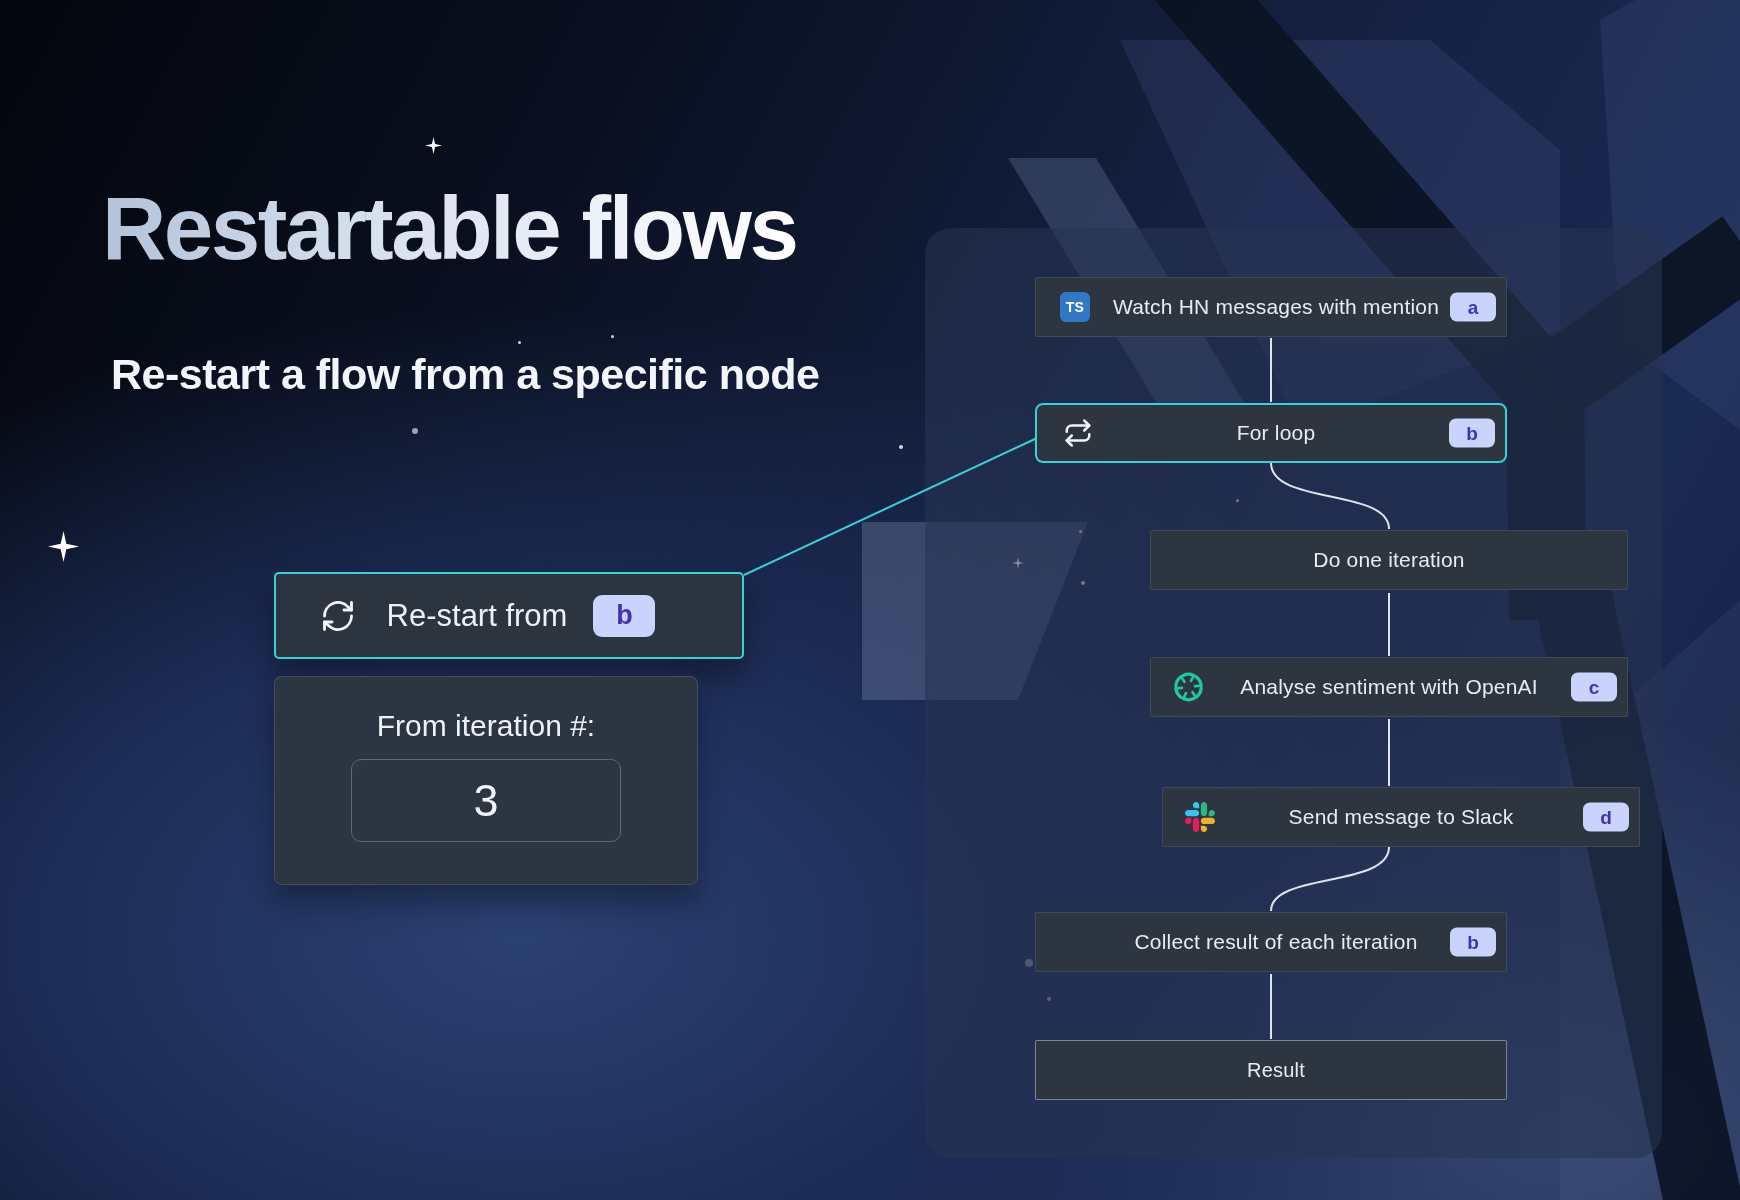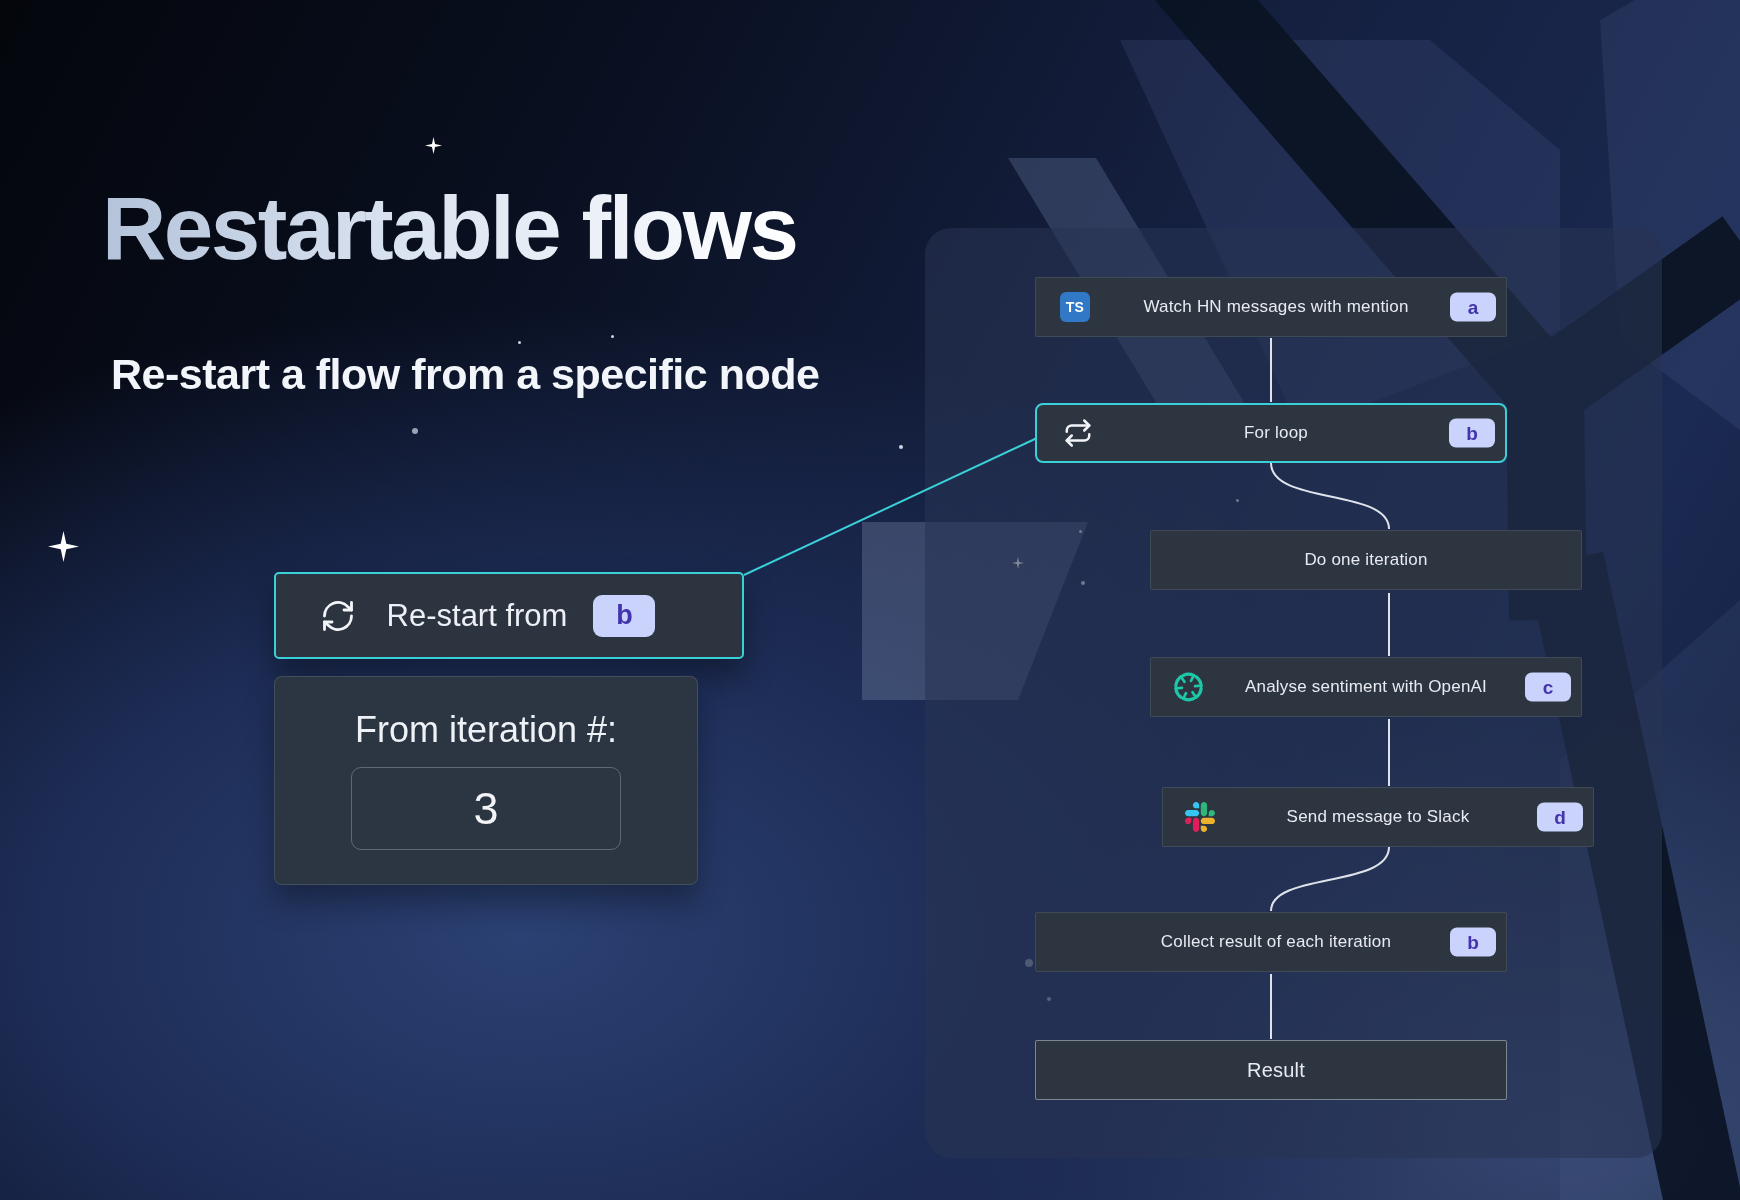"Watch HN messages with mention" .nlabel { font-size: 17px -> 21px }
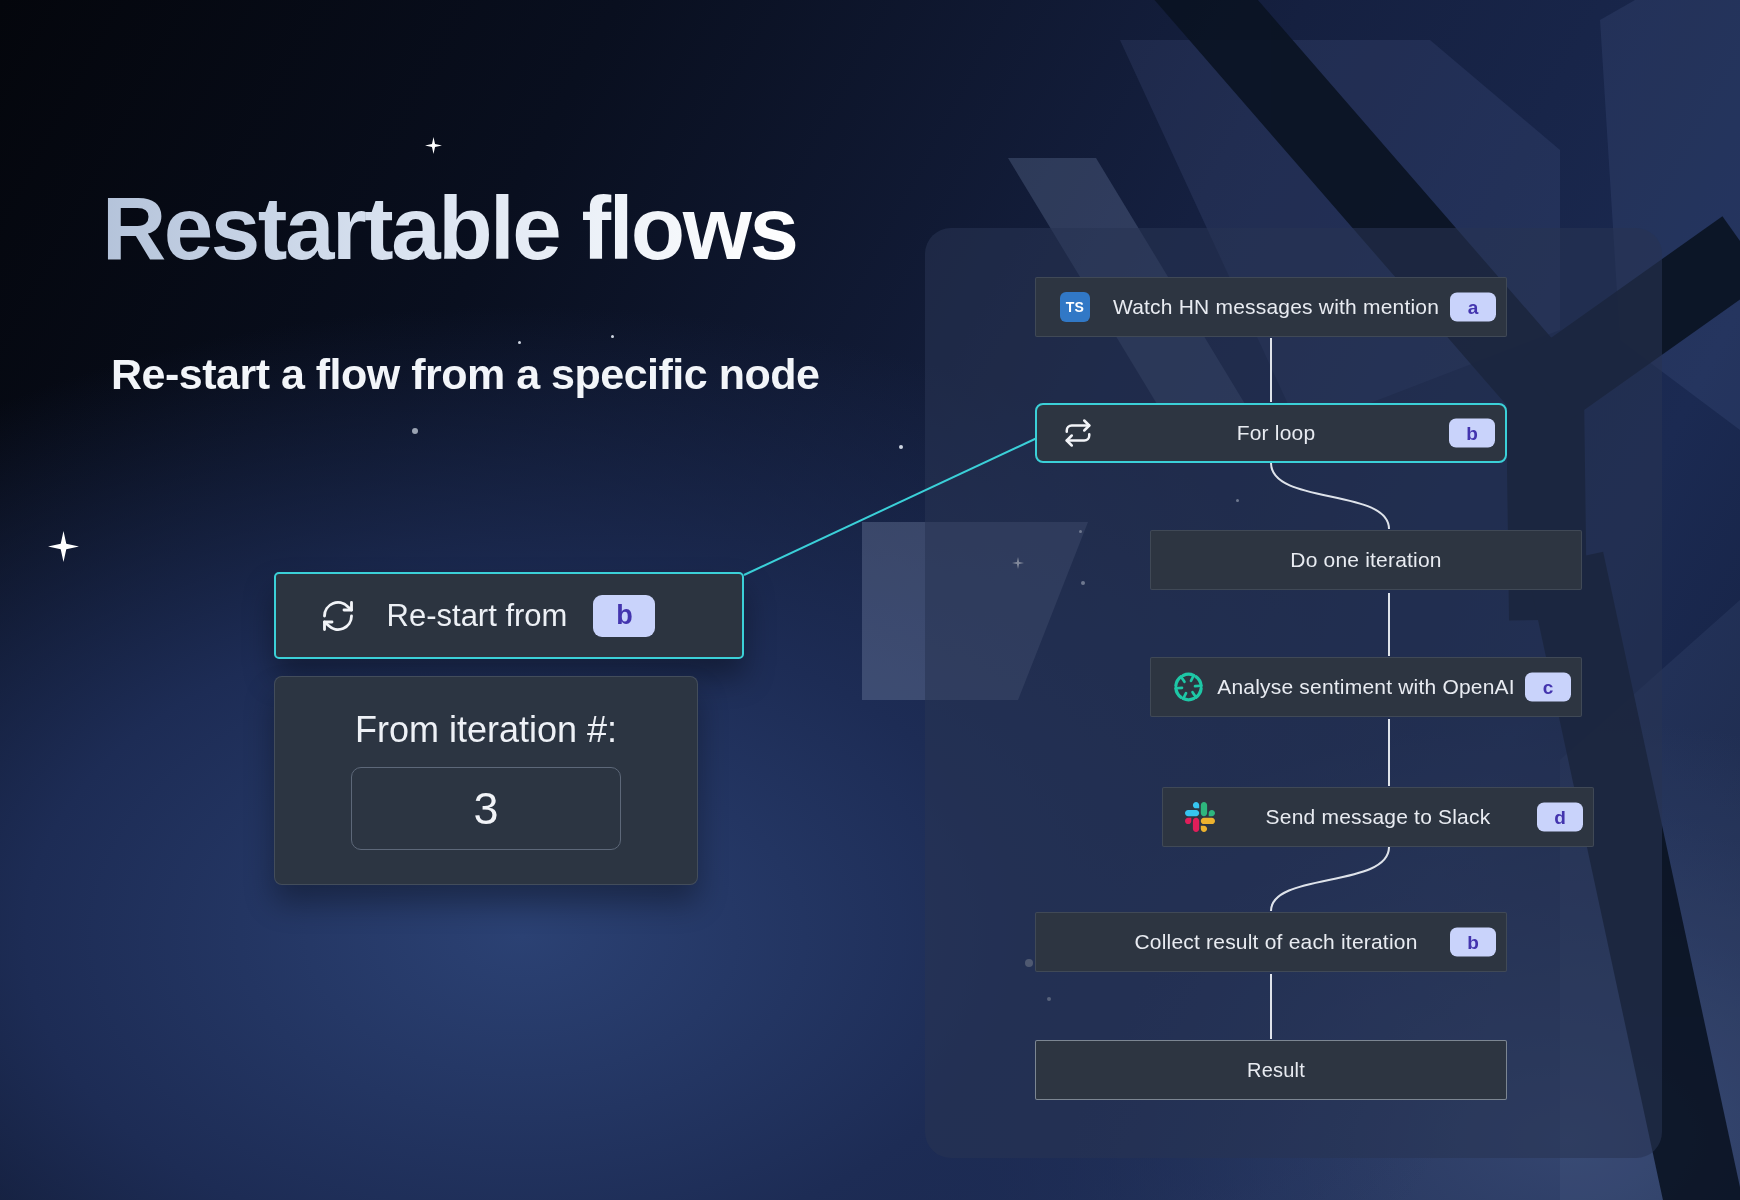"Do one iteration" .node.inner { width: 432px -> 478px }
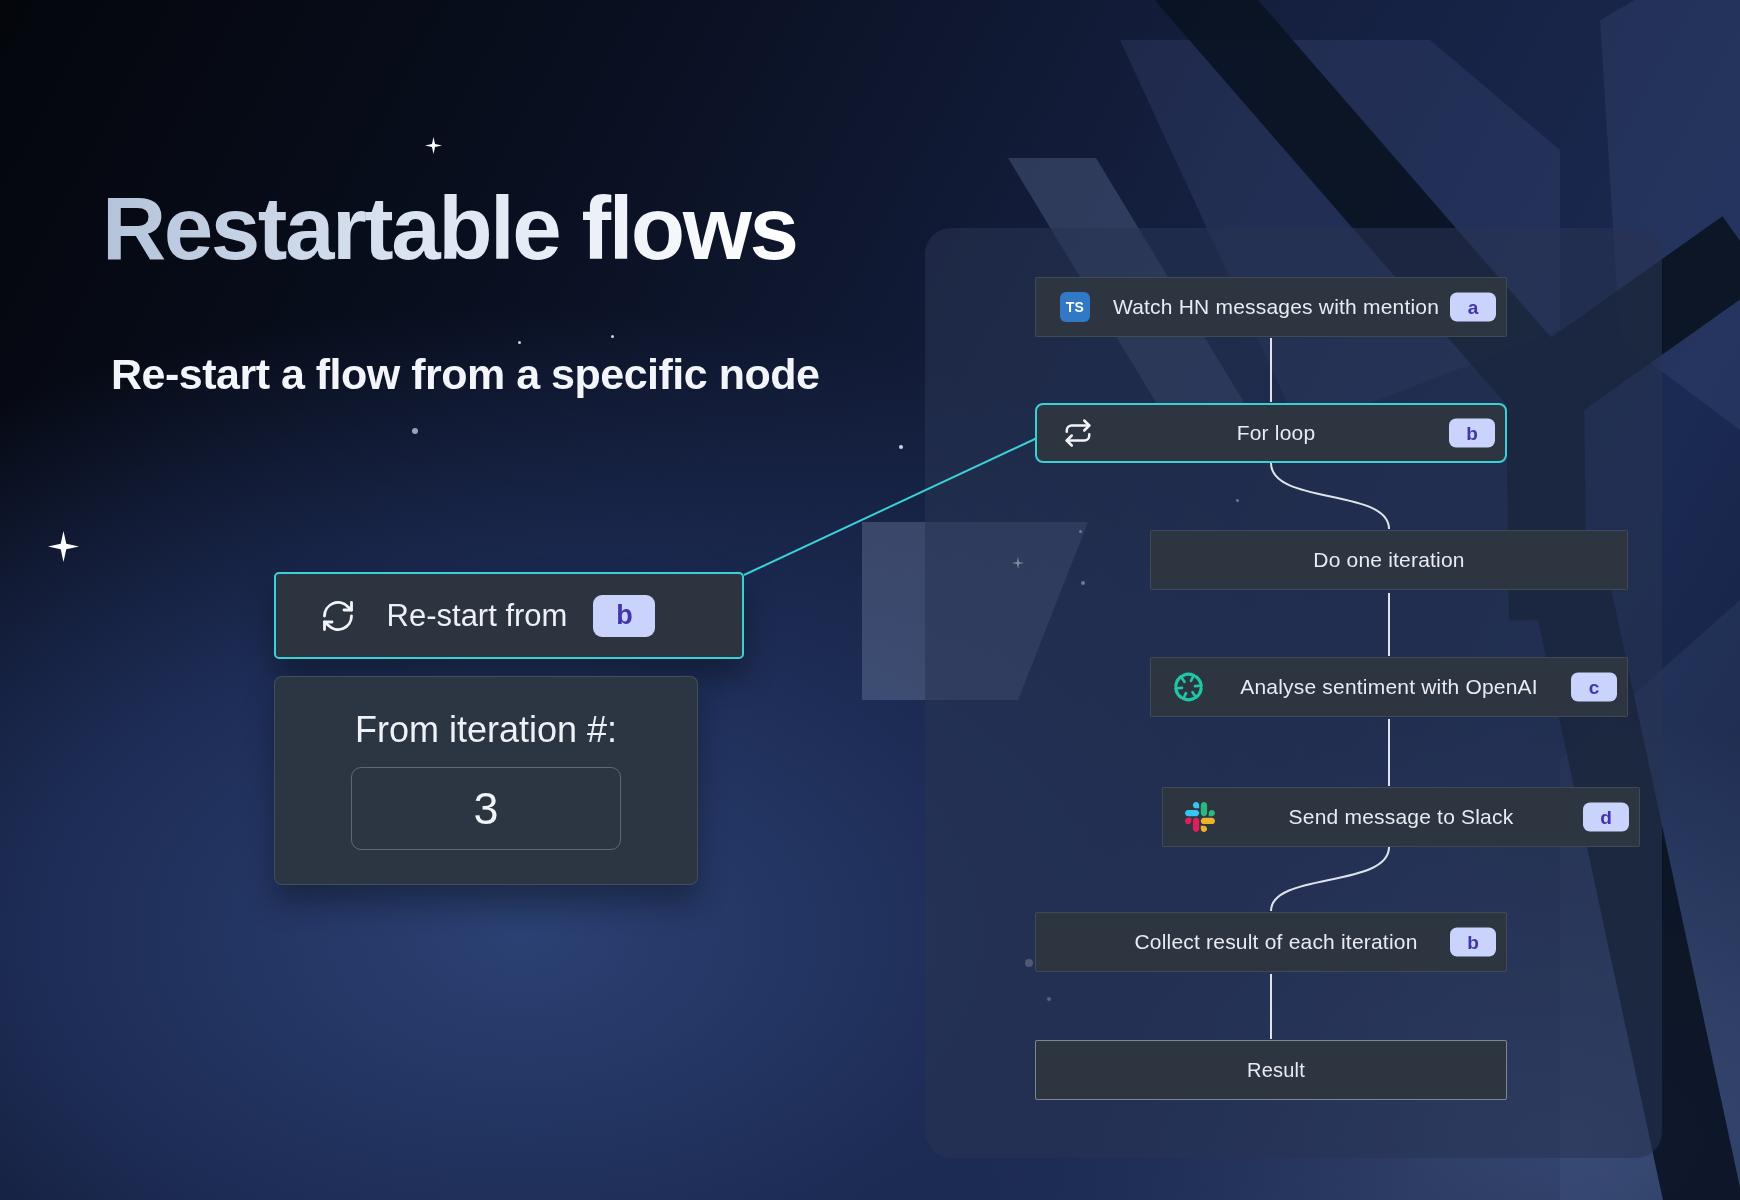"From iteration #:" .iteration-label { font-size: 36px -> 30px }
